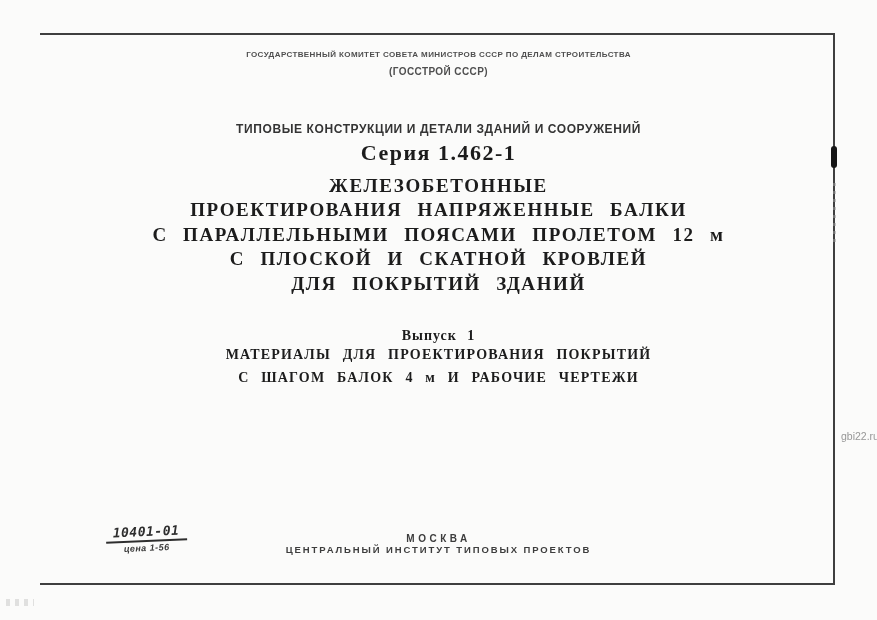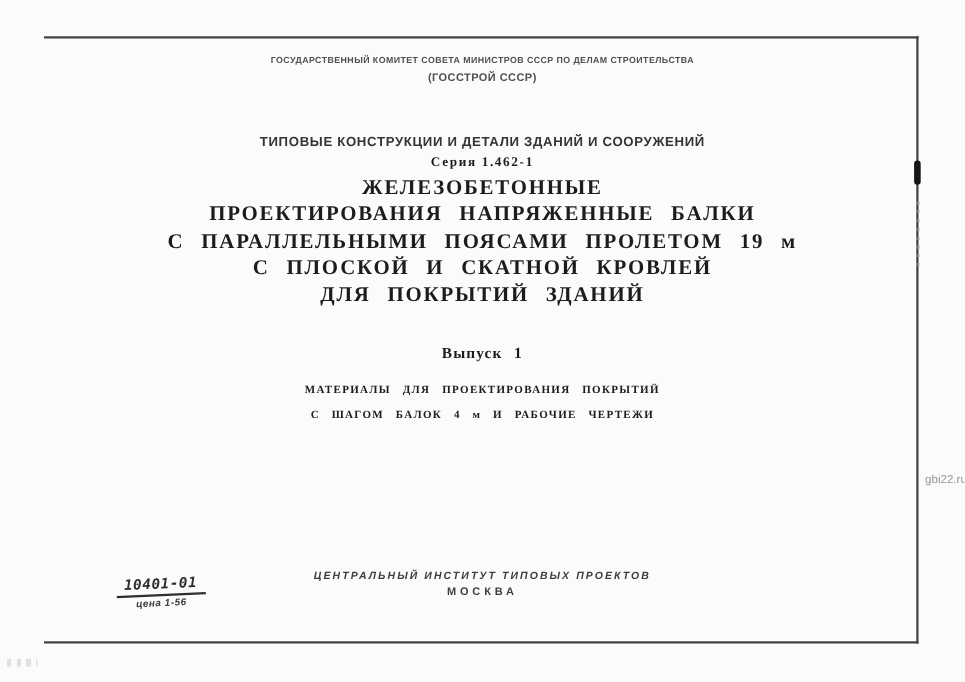"Серия 1.462-1" .series { font-size: 12px -> 22px }
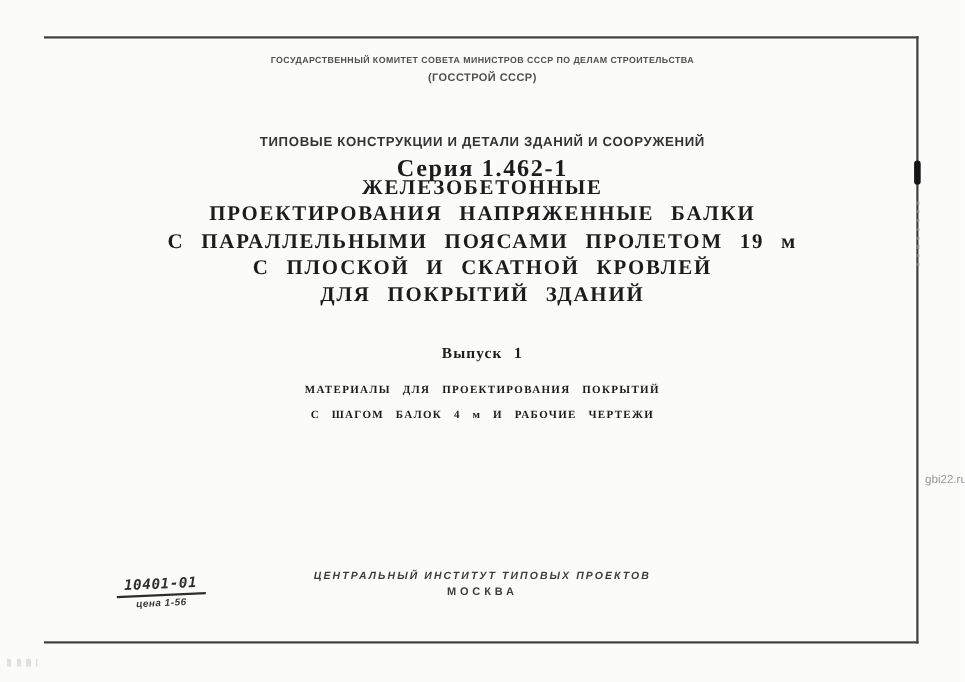"ЖЕЛЕЗОБЕТОННЫЕ" .main-title { top: 159px -> 174px }
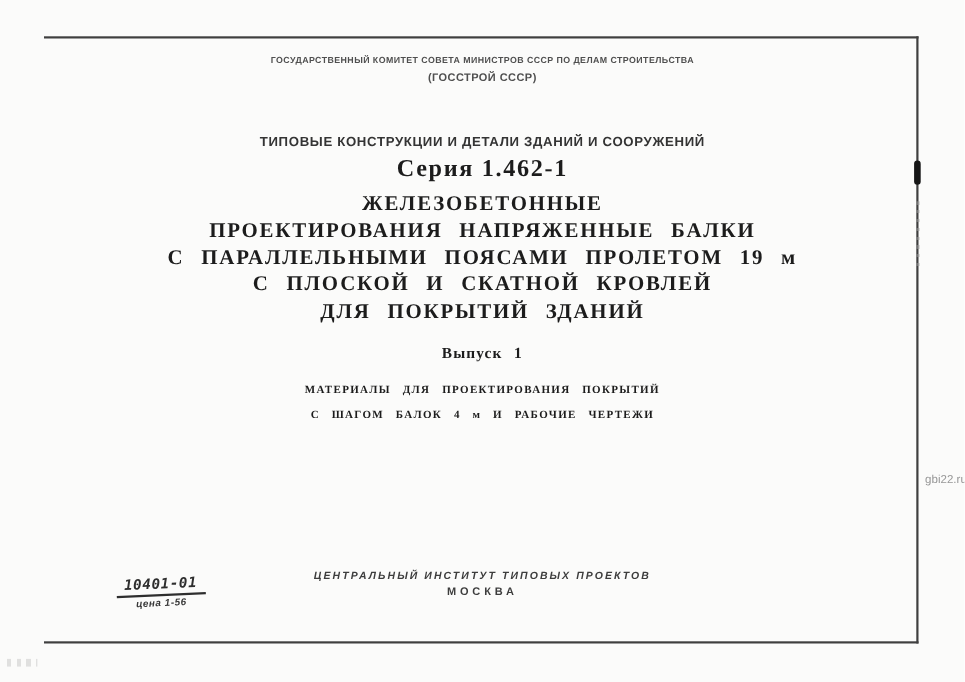"С ПАРАЛЛЕЛЬНЫМИ ПОЯСАМИ ПРОЛЕТОМ 19" div { text: 19 -> 12 }
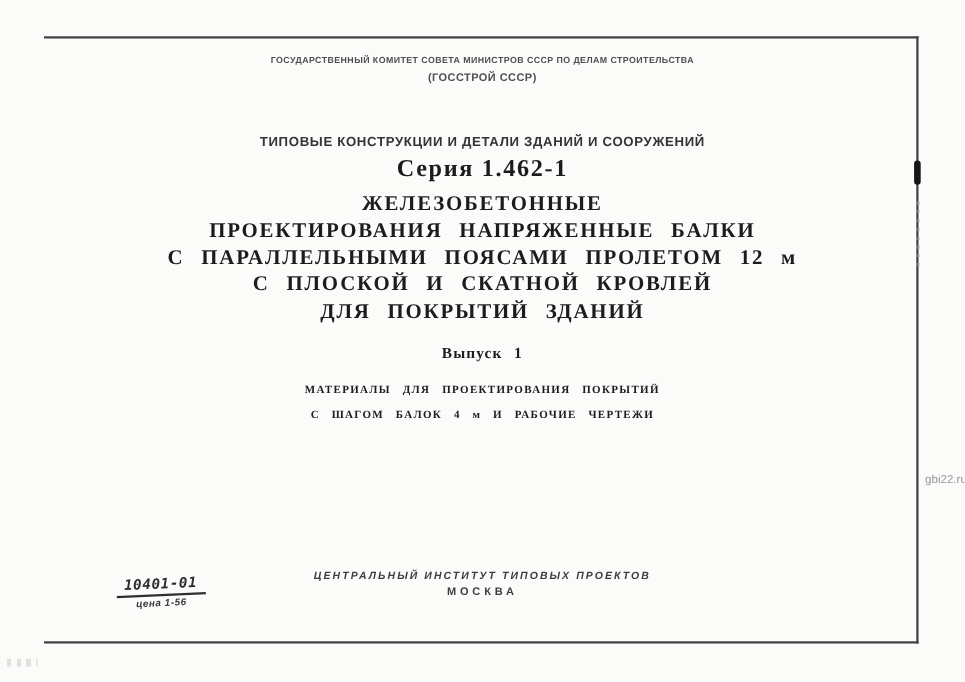"Выпуск 1" .issue { top: 314px -> 328px }
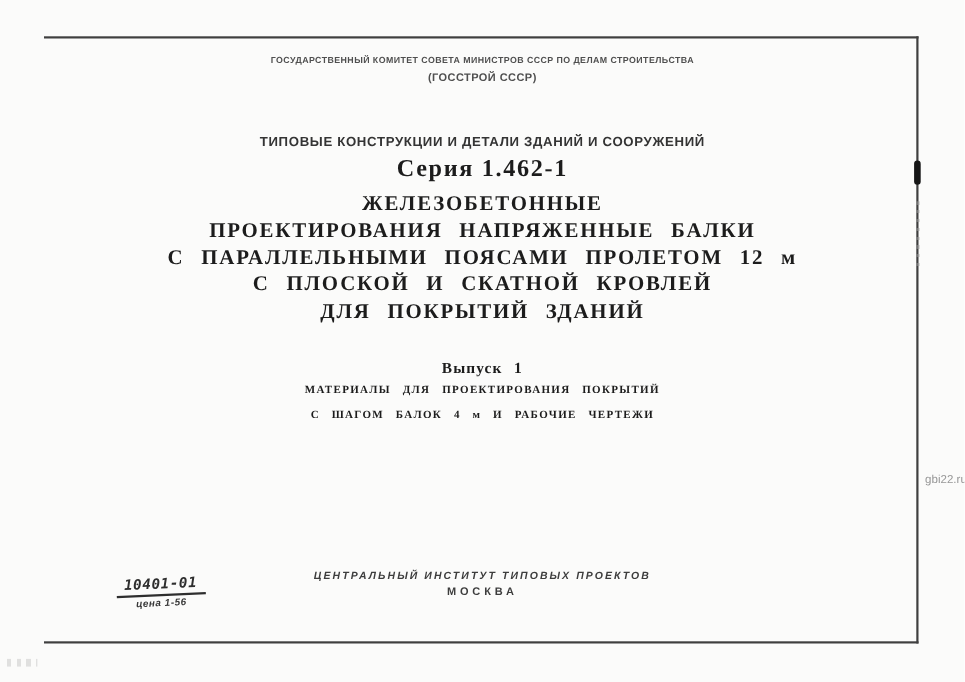"МАТЕРИАЛЫ ДЛЯ ПРОЕКТИРОВАНИЯ ПОКРЫТИЙ" .subtitle { font-size: 10px -> 14px }
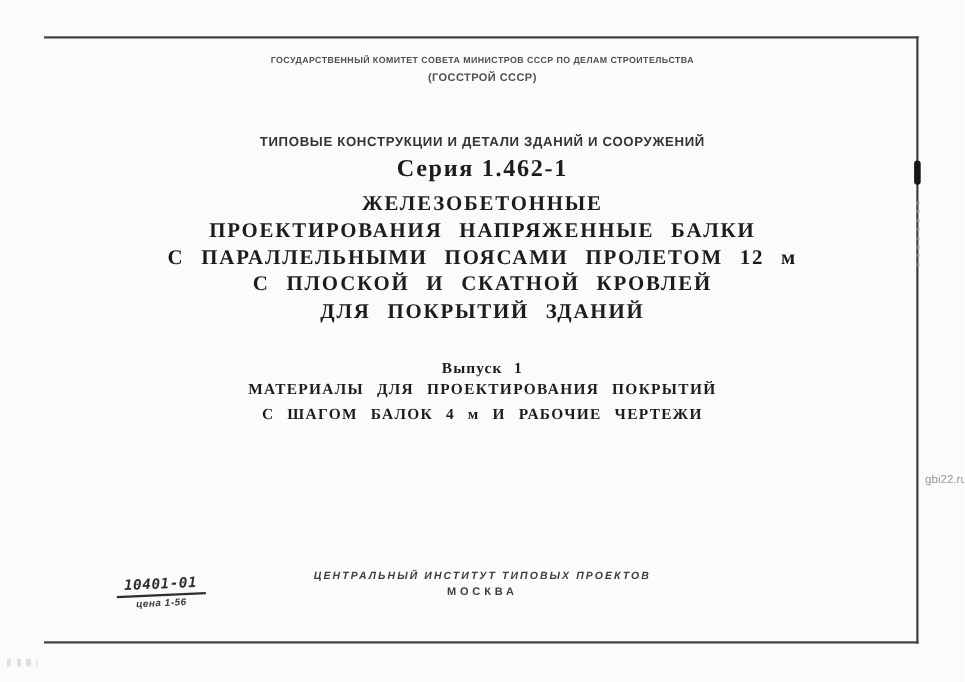"ЦЕНТРАЛЬНЫЙ ИНСТИТУТ ТИПОВЫХ ПРОЕКТОВ" .institute { font-style: italic -> none; top: 518px -> 544px }
